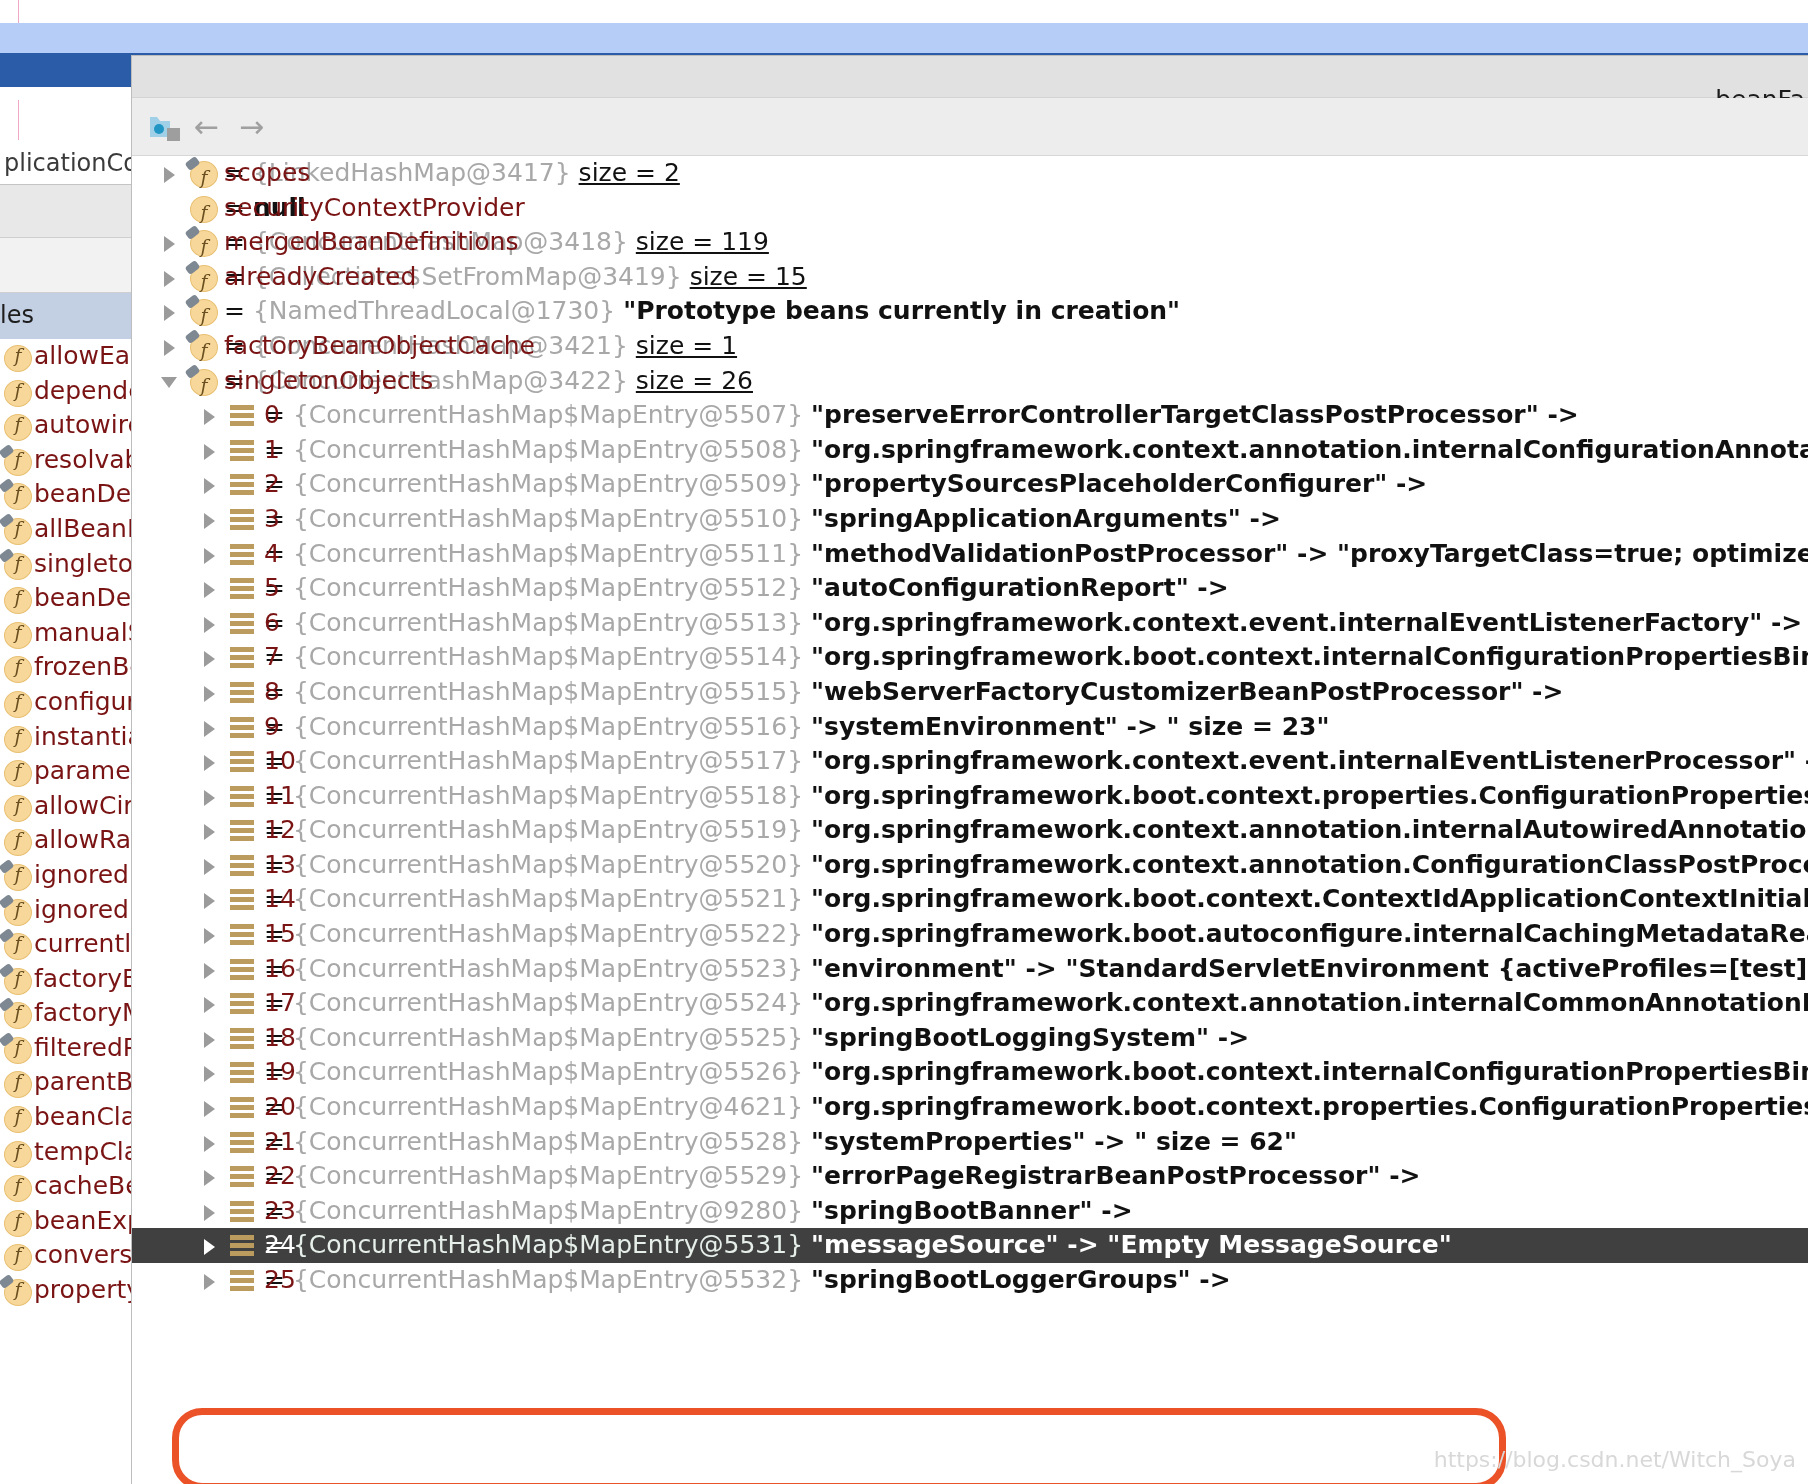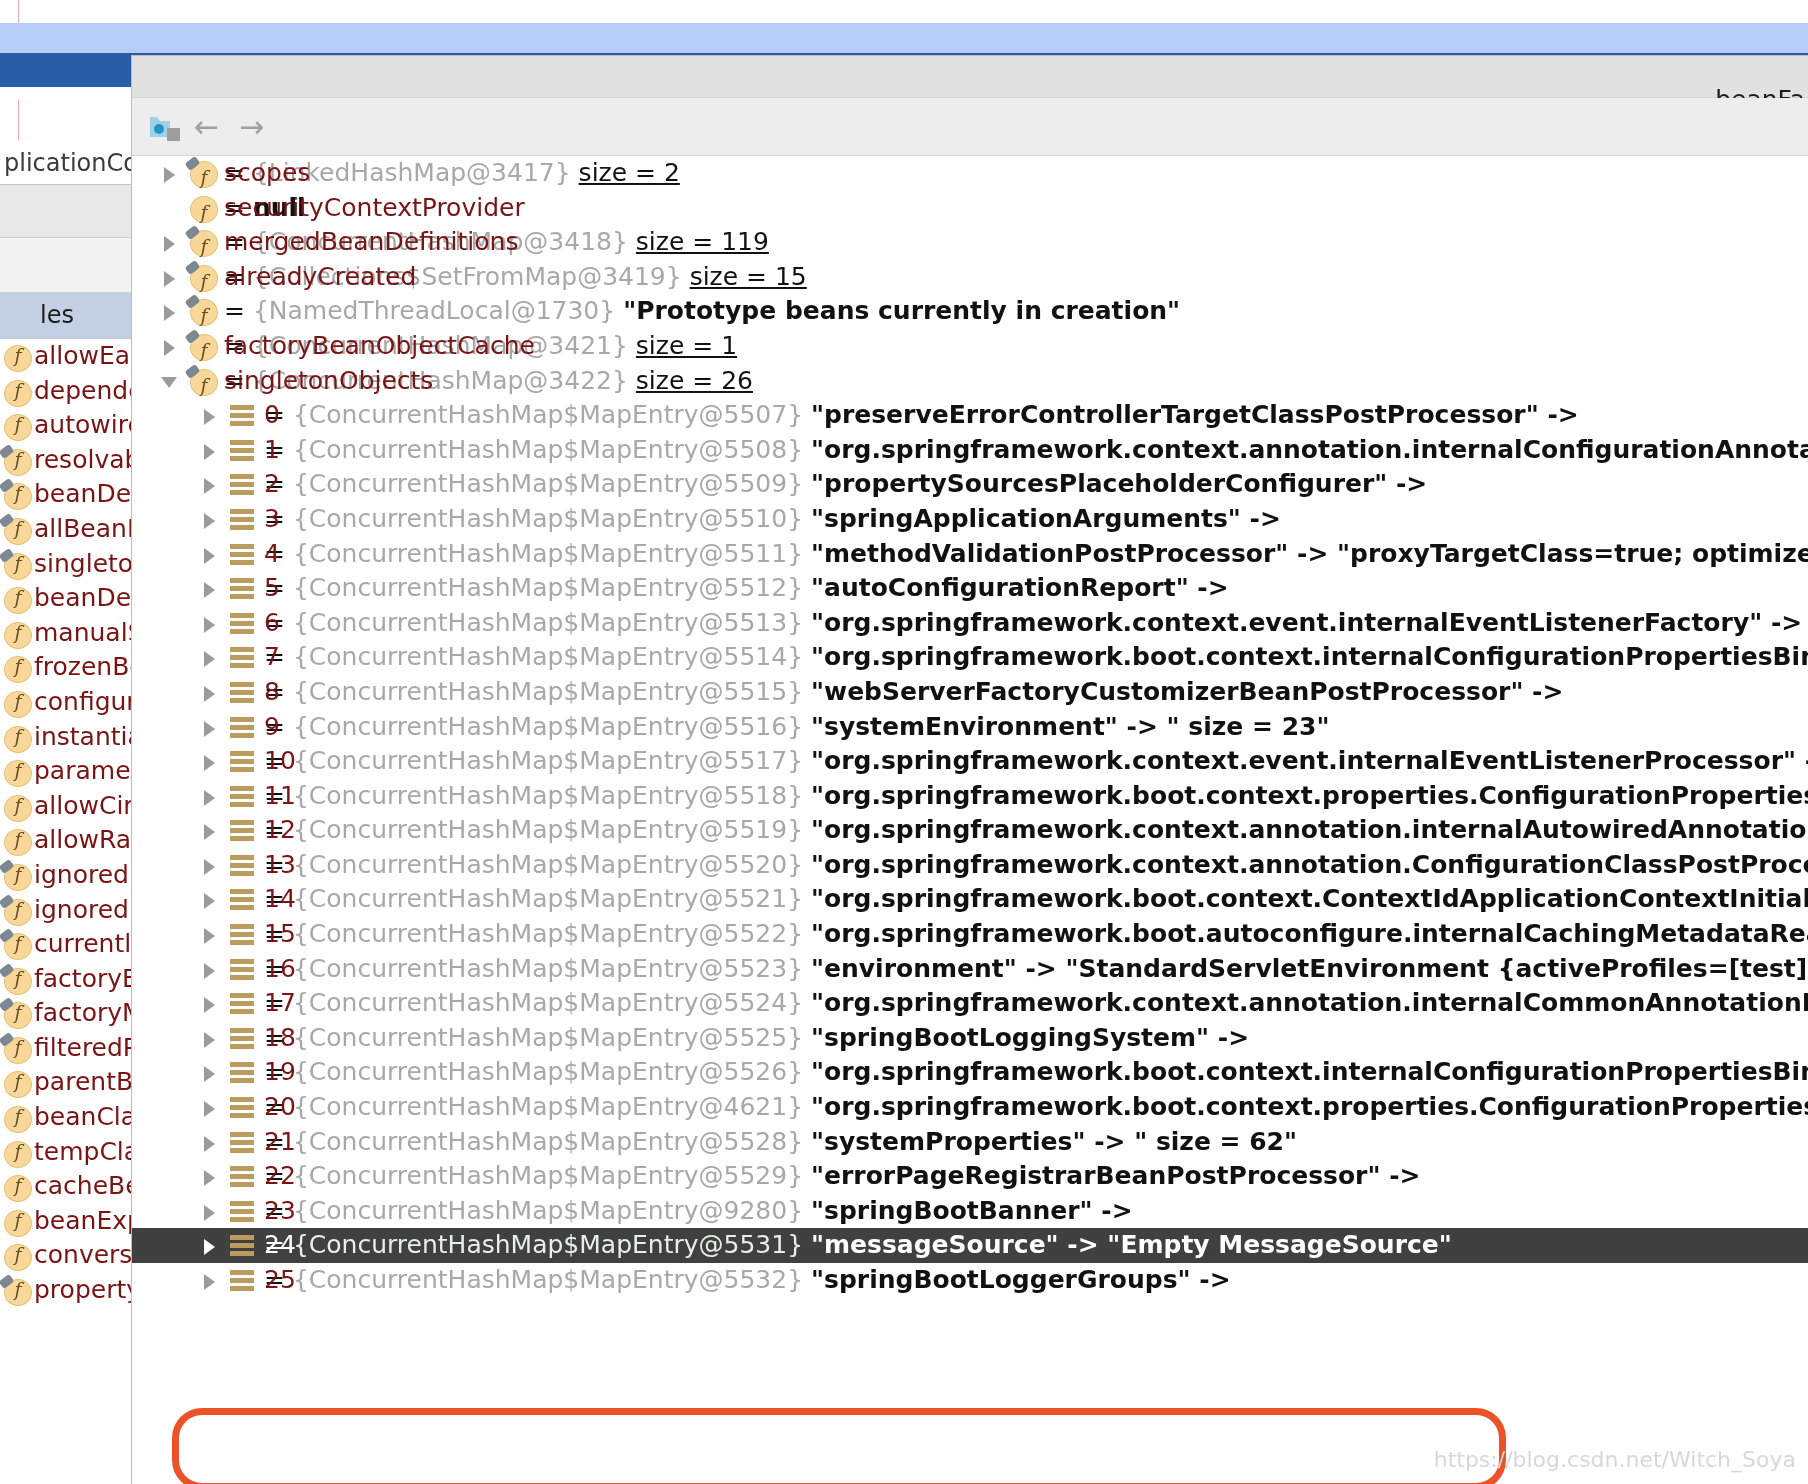"les" #lp-header span { margin-left: 40px -> none }
